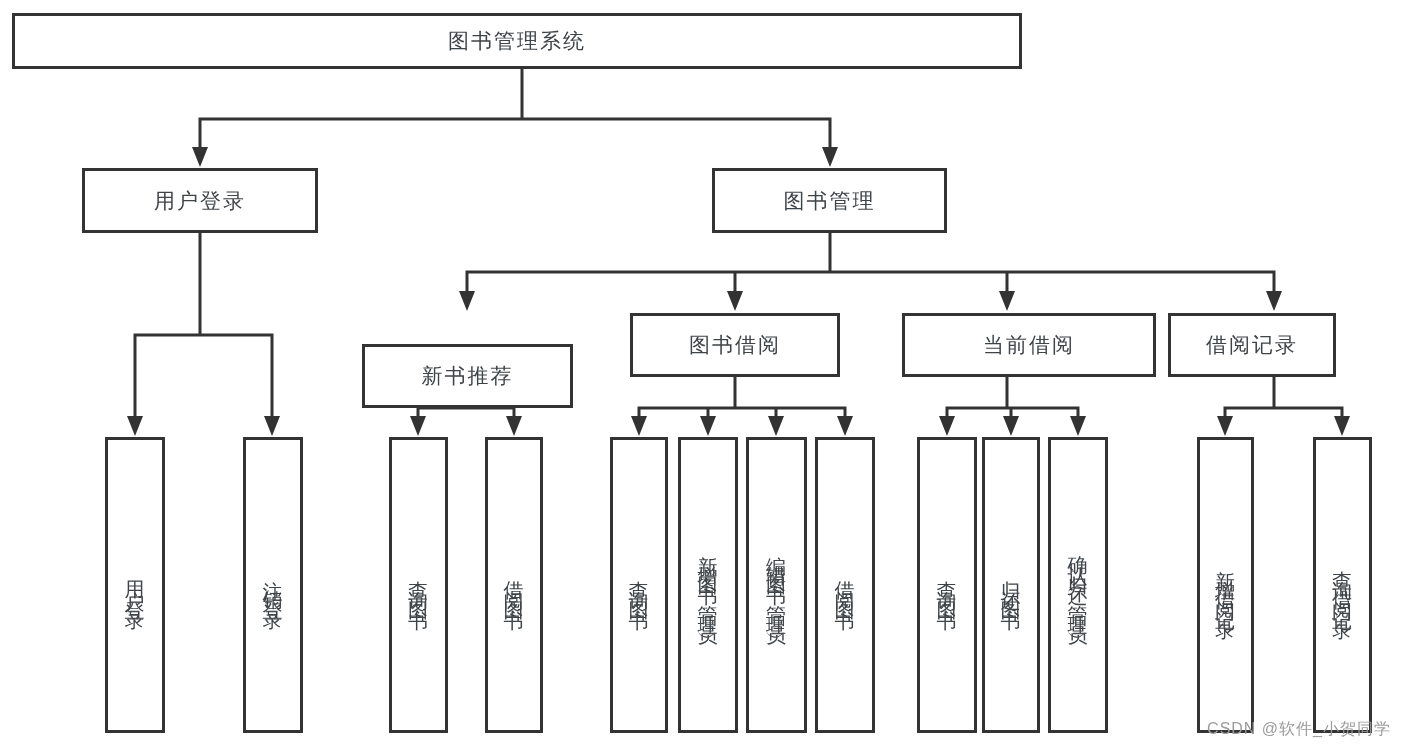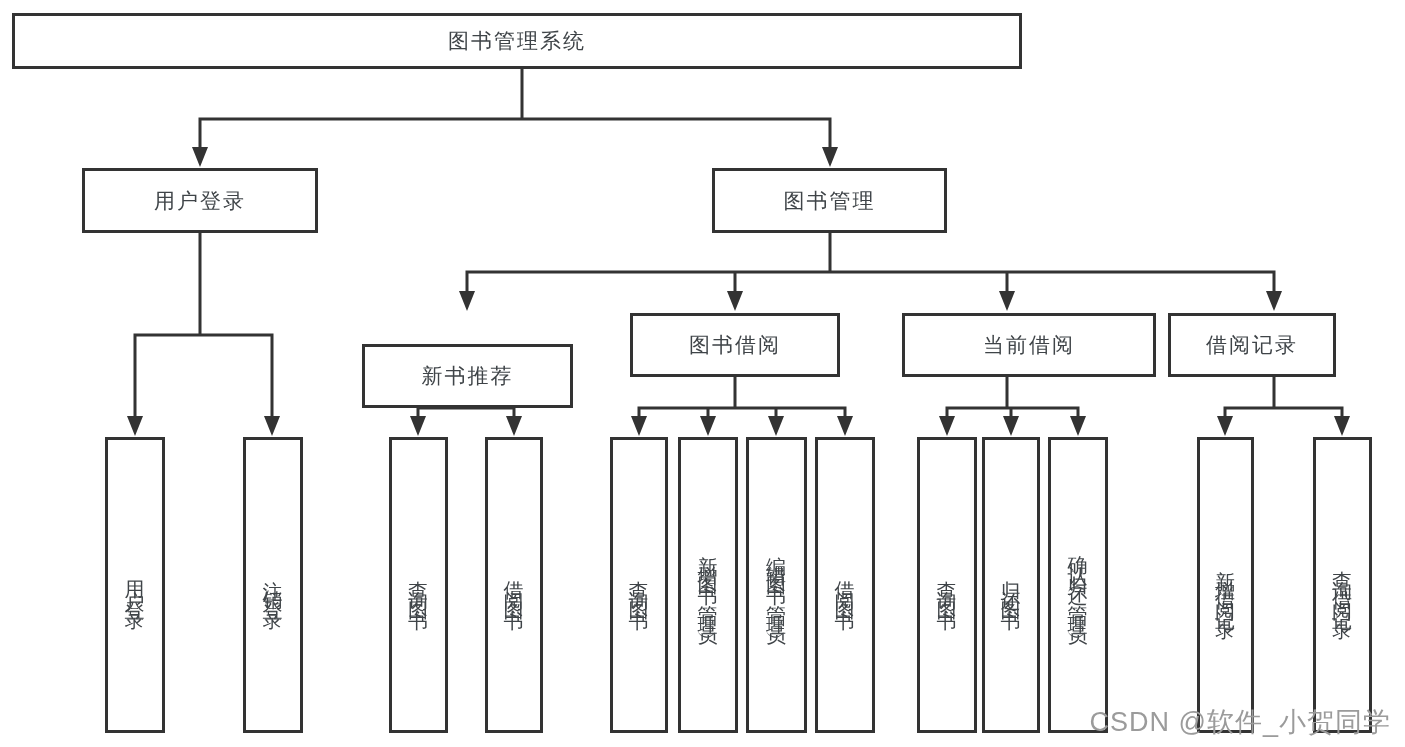"CSDN @软件_小贺同学" .watermark { font-size: 27px -> 16px }
